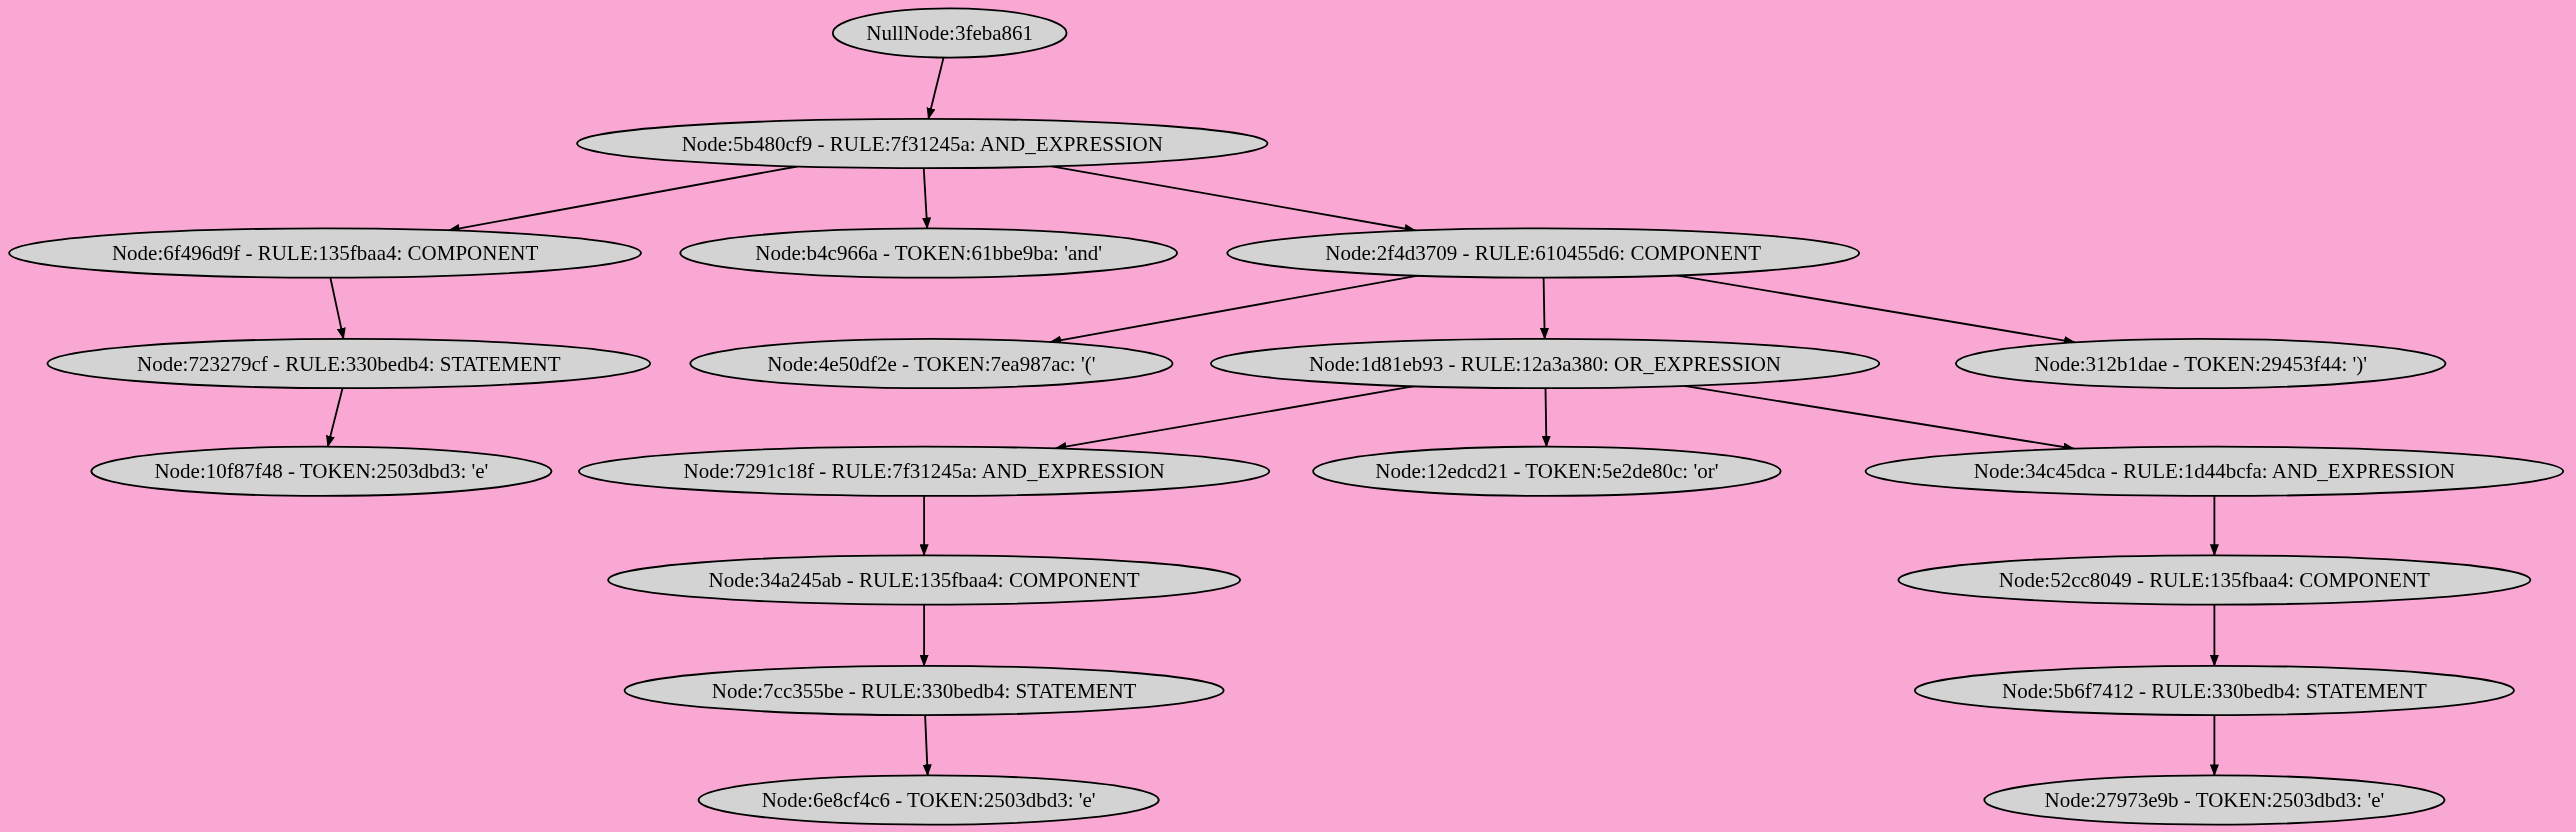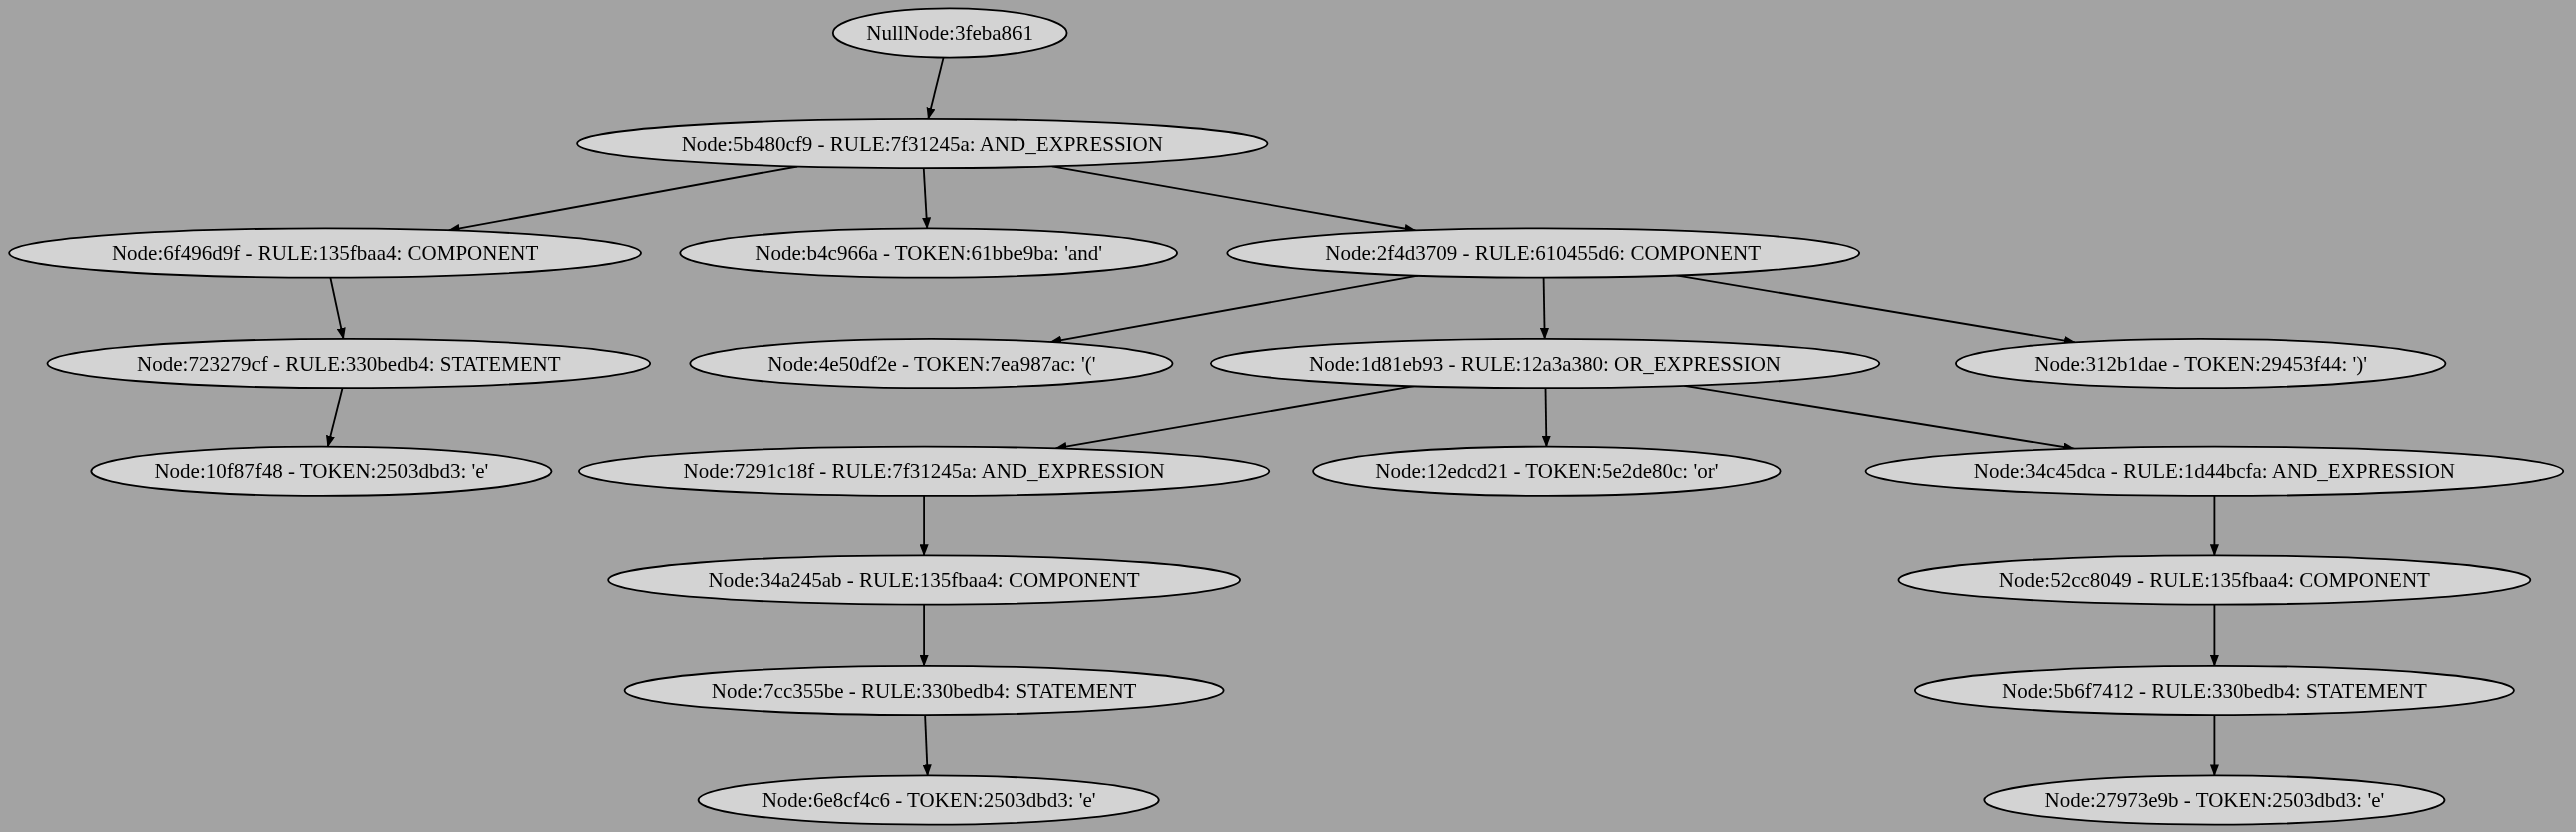"NullNode:3feba861" .canvas-wrap { background: #a3a3a3 -> #f9a8d4 }
